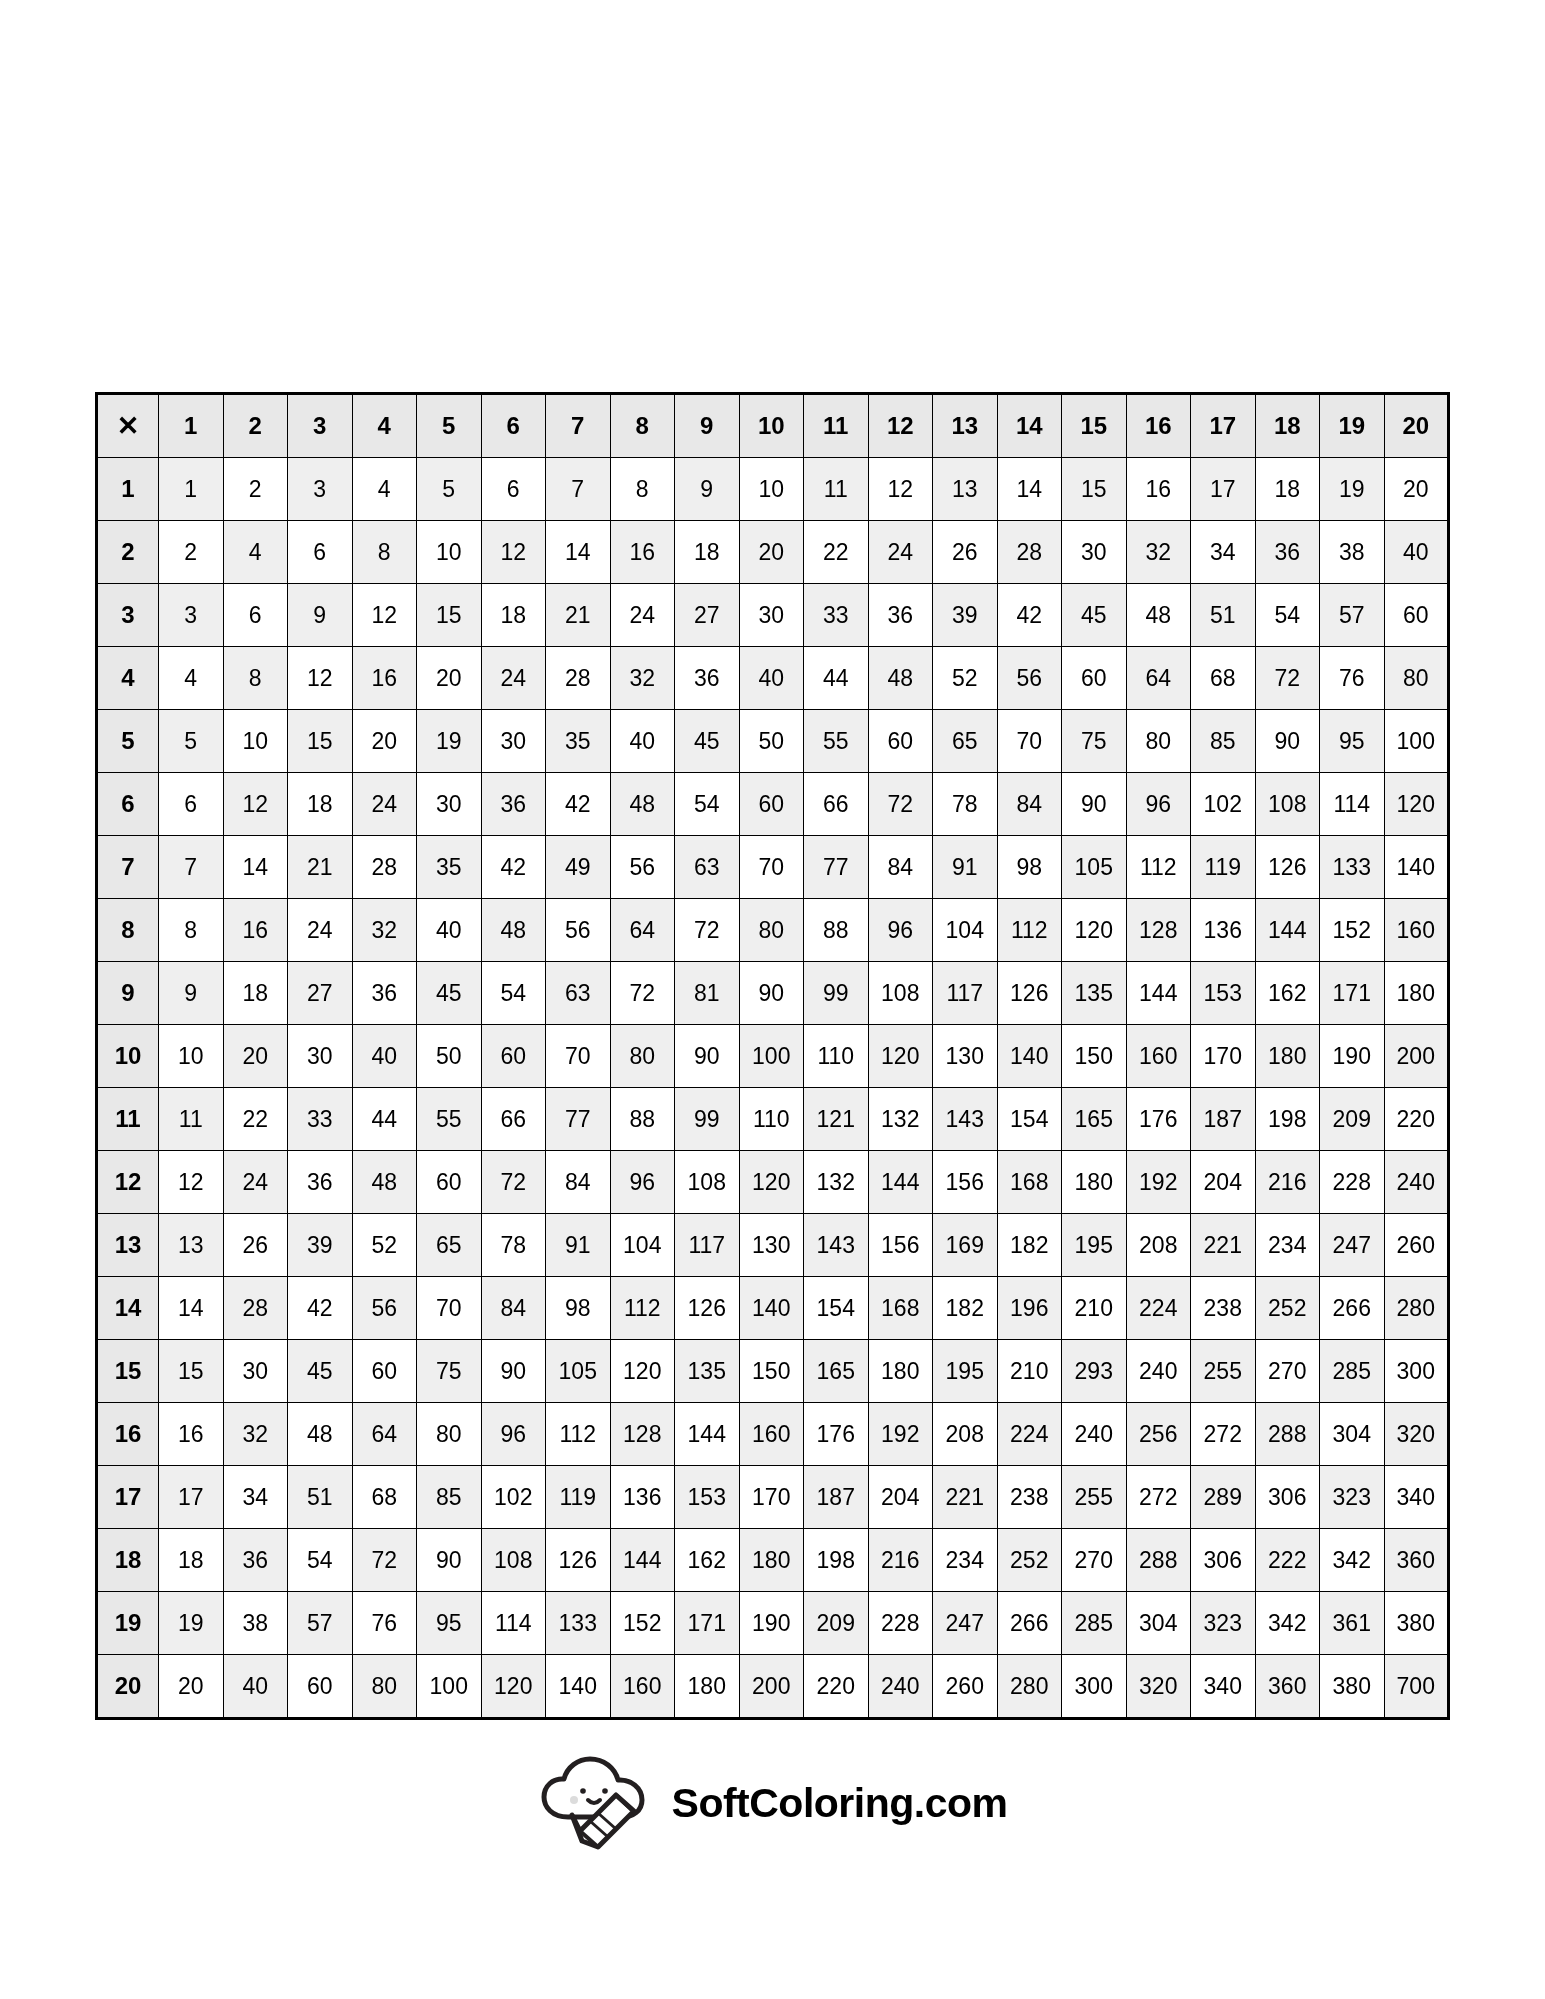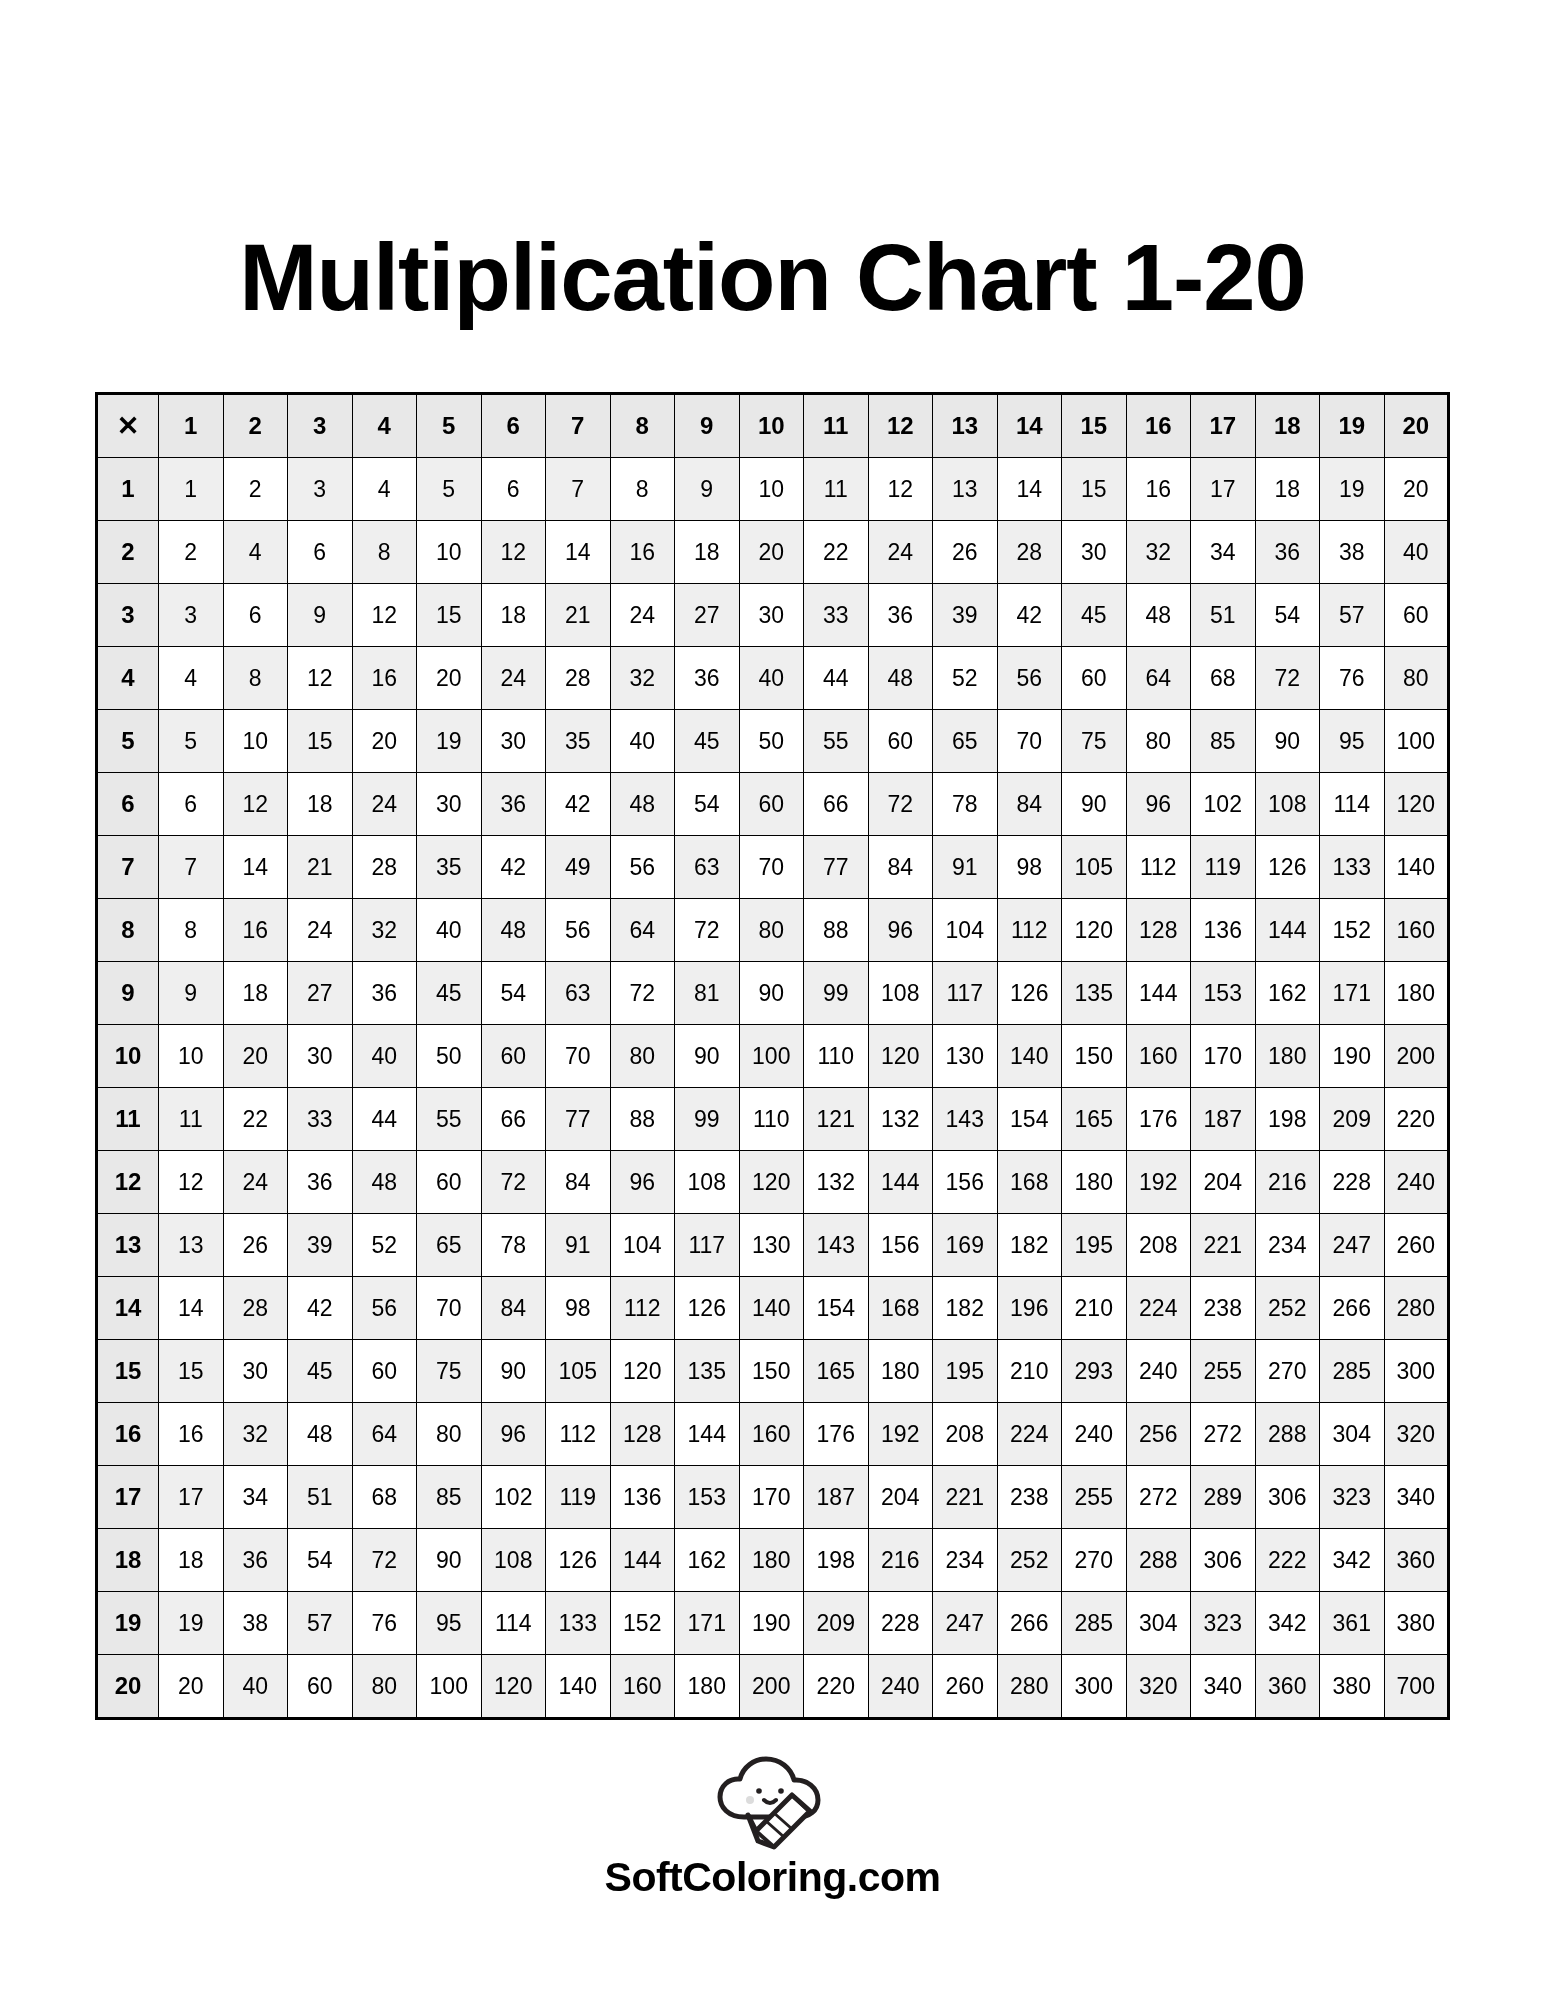"Multiplication Chart 1-20" h1.title { html: <h1>Multiplication Chart 1-20</h1> -> none }
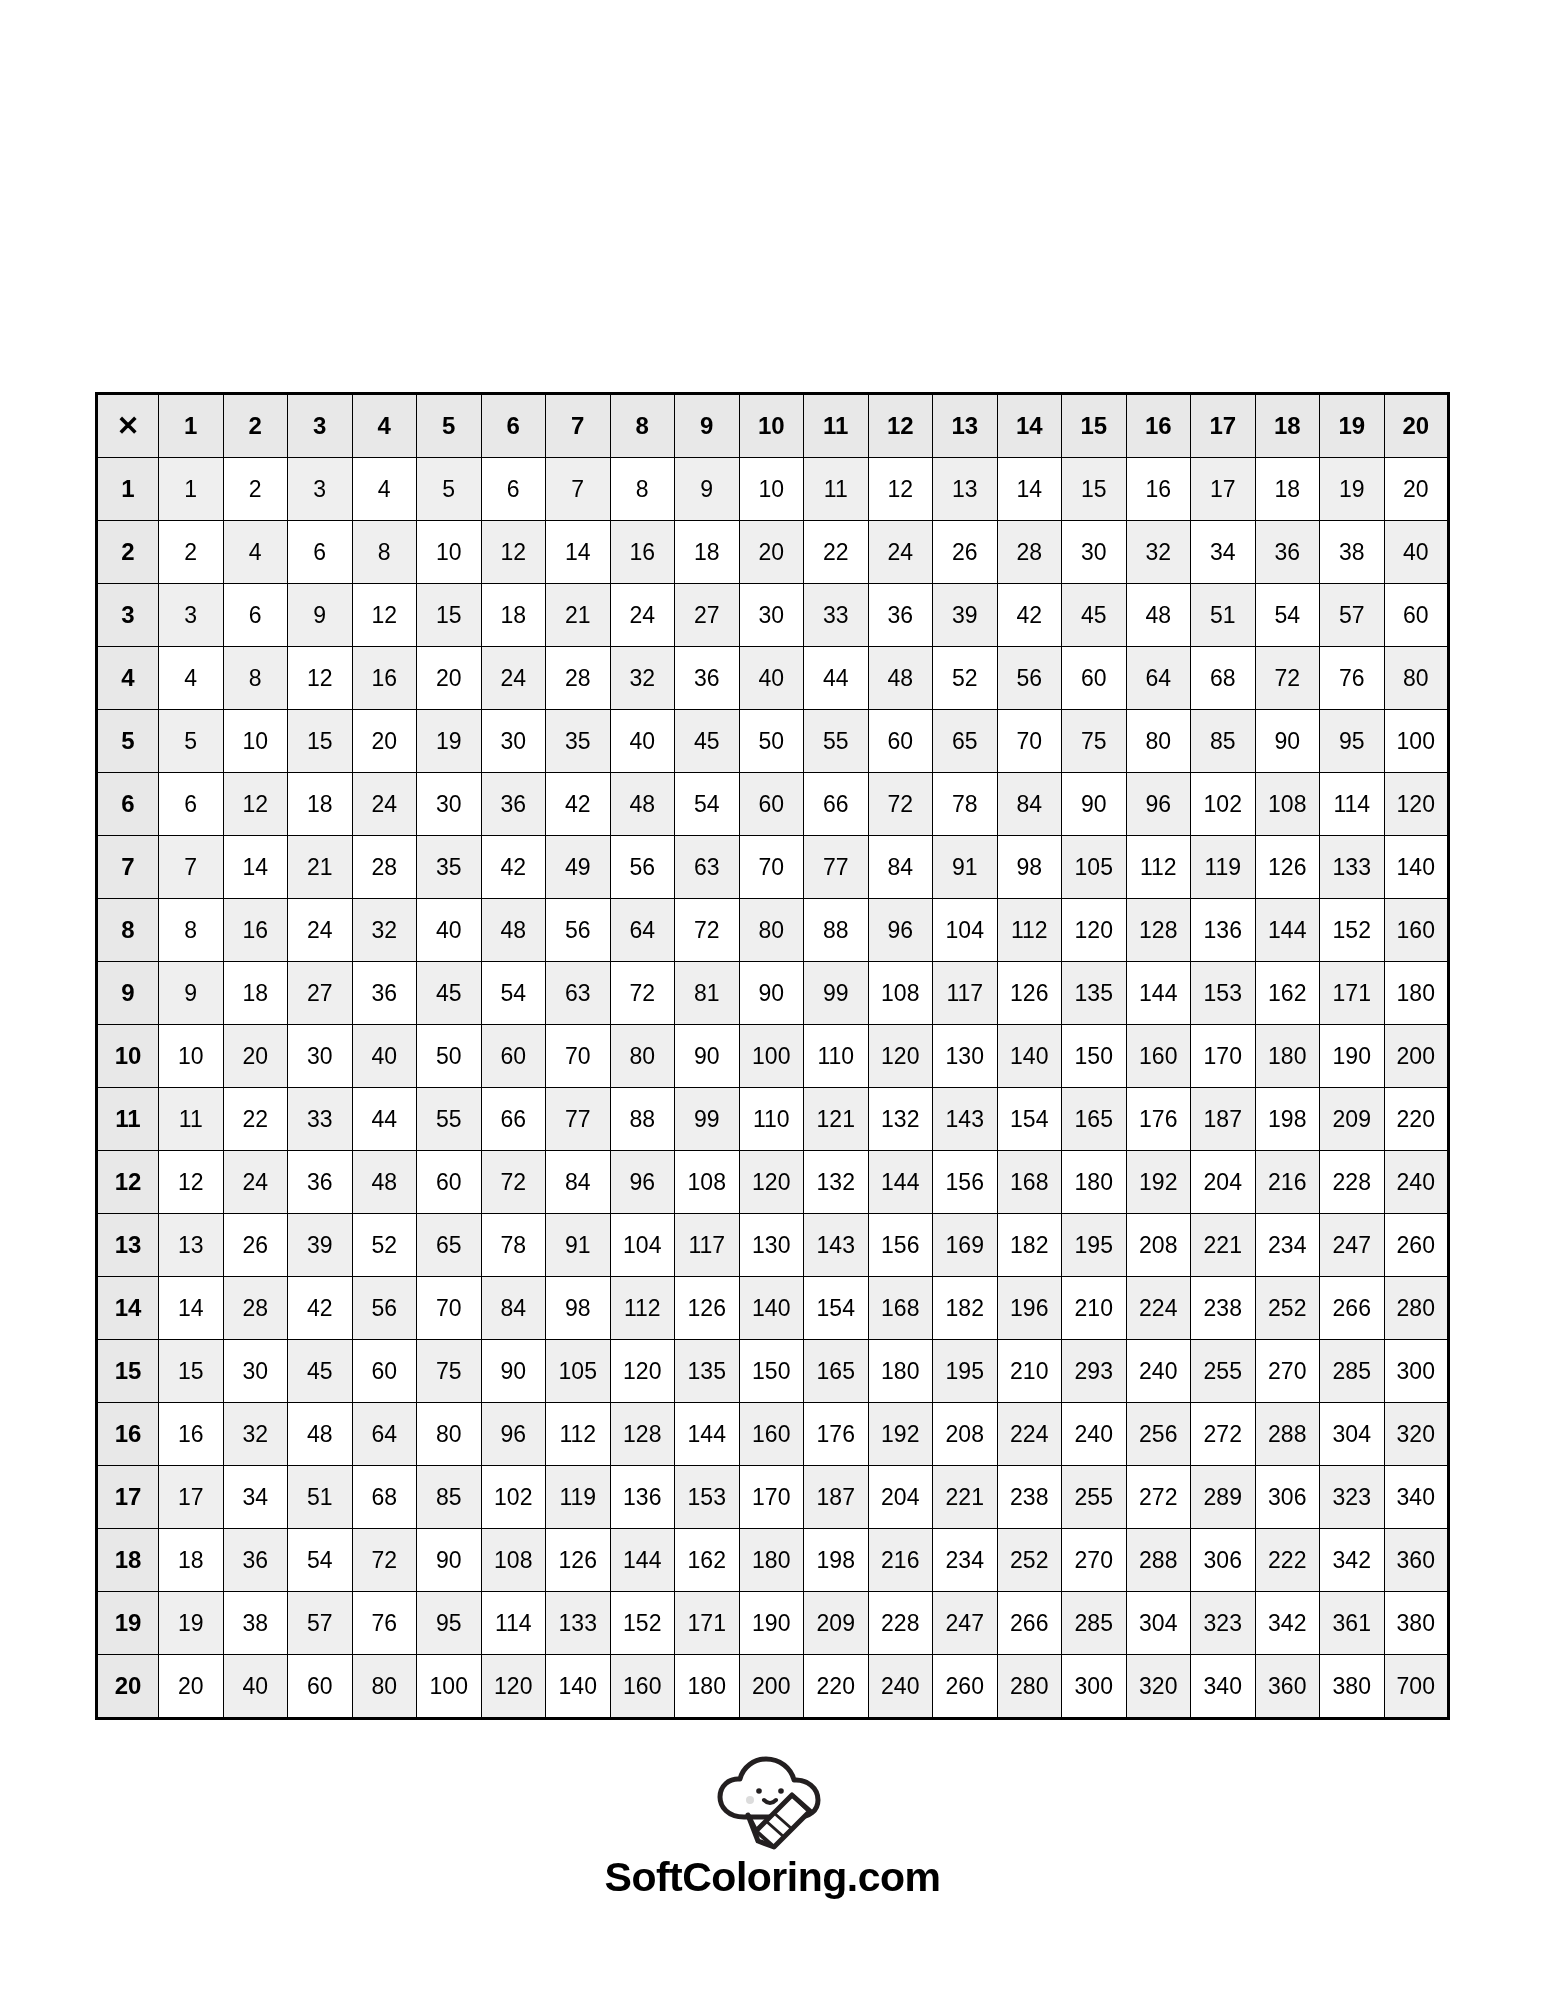"SoftColoring.com" .footer { flex-direction: column -> none; gap: 3px -> 16px }
